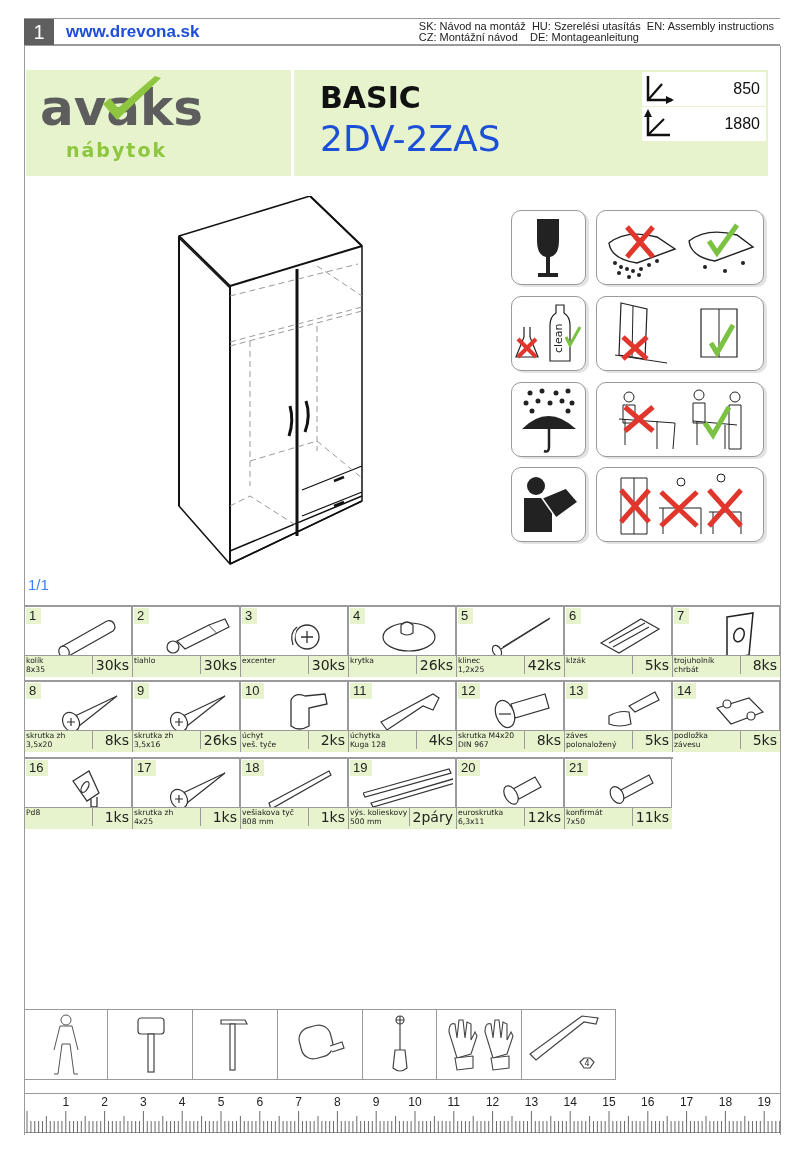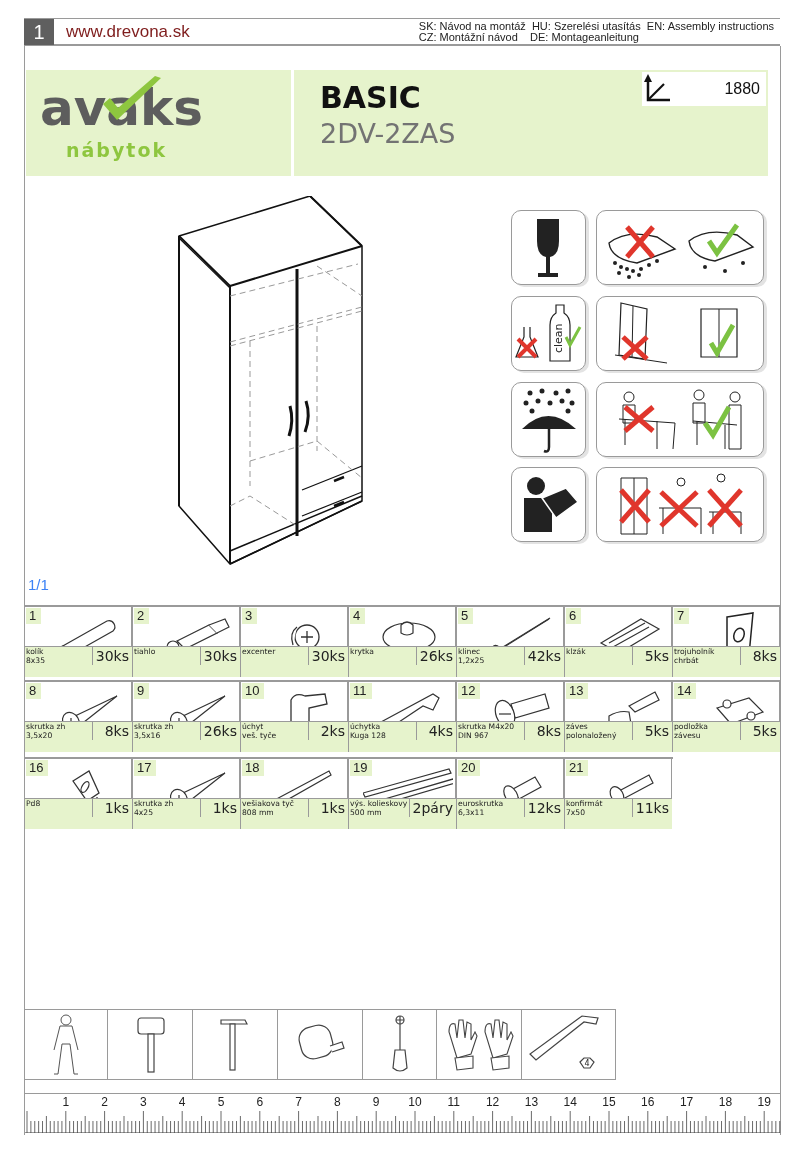"www.drevona.sk" .site { color: #7f1d1d -> #1d4ed8; font-weight: none -> bold }
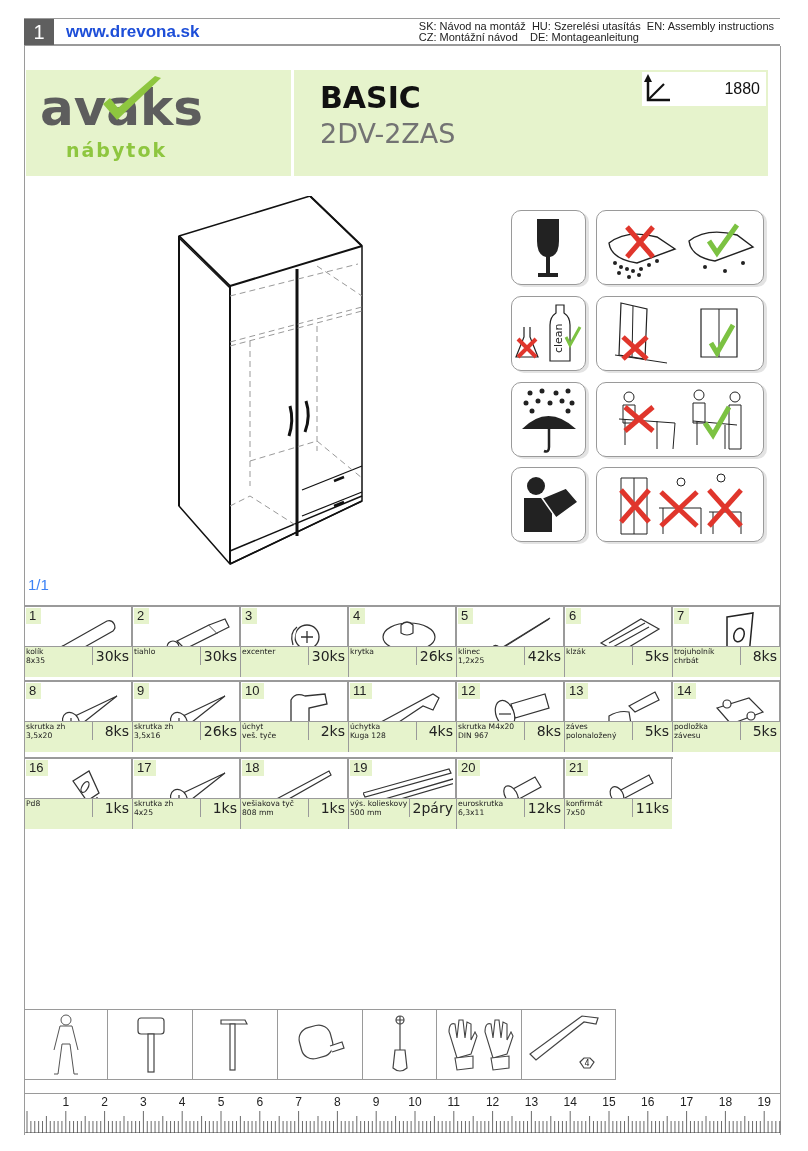"850" div.dim-row { html: none -> <div> <svg> <path></path> <path></path> <path></path> </svg> <span>850</span> </div> }
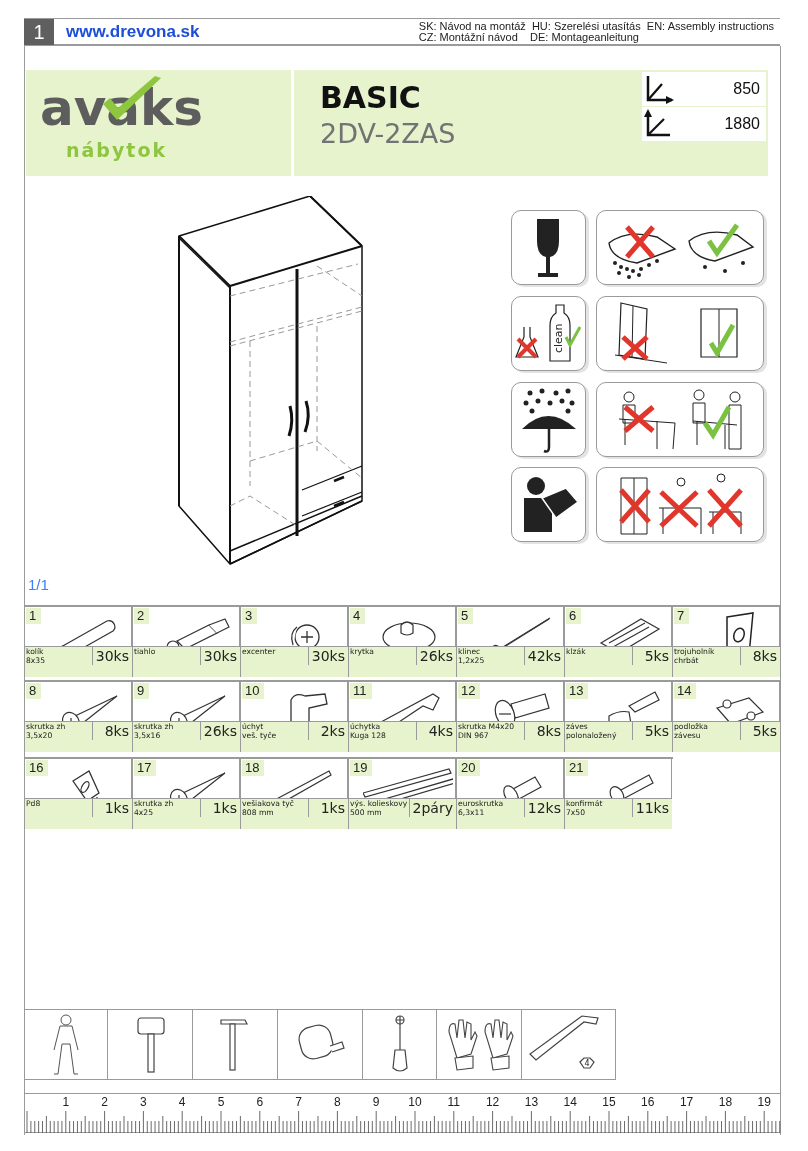"2DV-2ZAS" .title-model { color: #737373 -> #1d4ed8; font-size: 27px -> 36px }
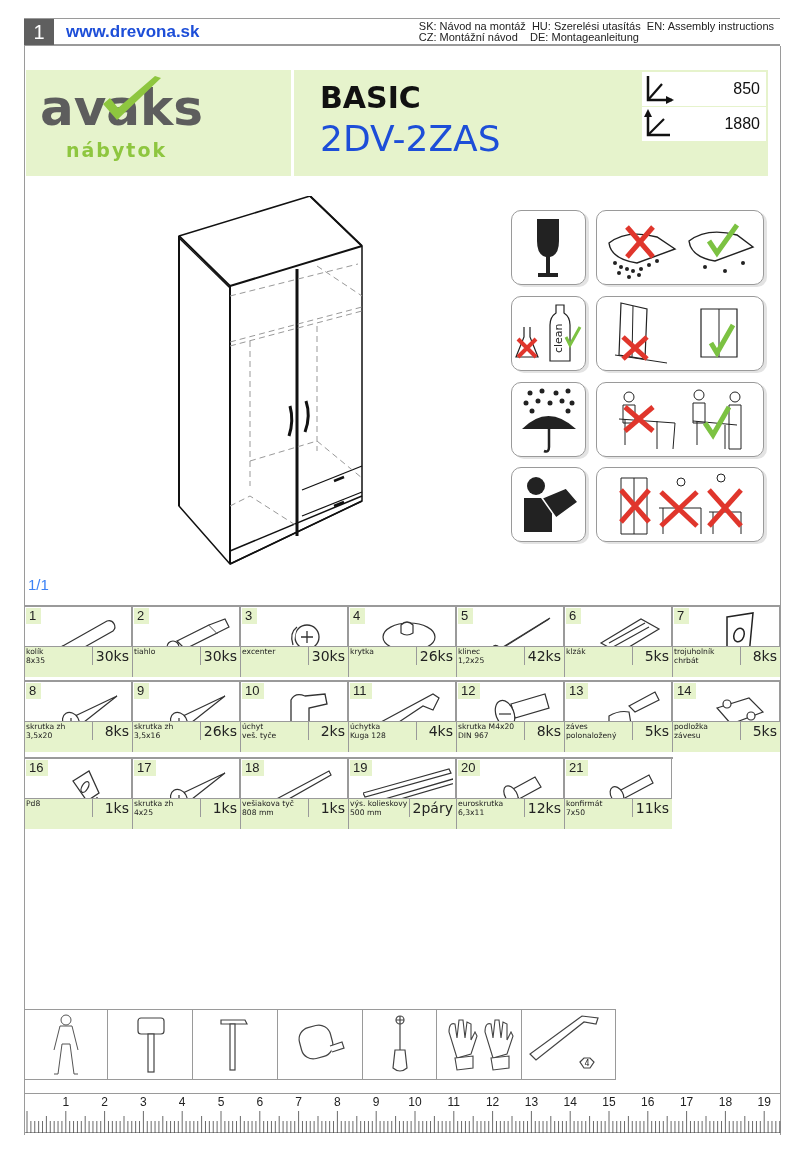"kolík" .part-foot { height: 31px -> 22px }
